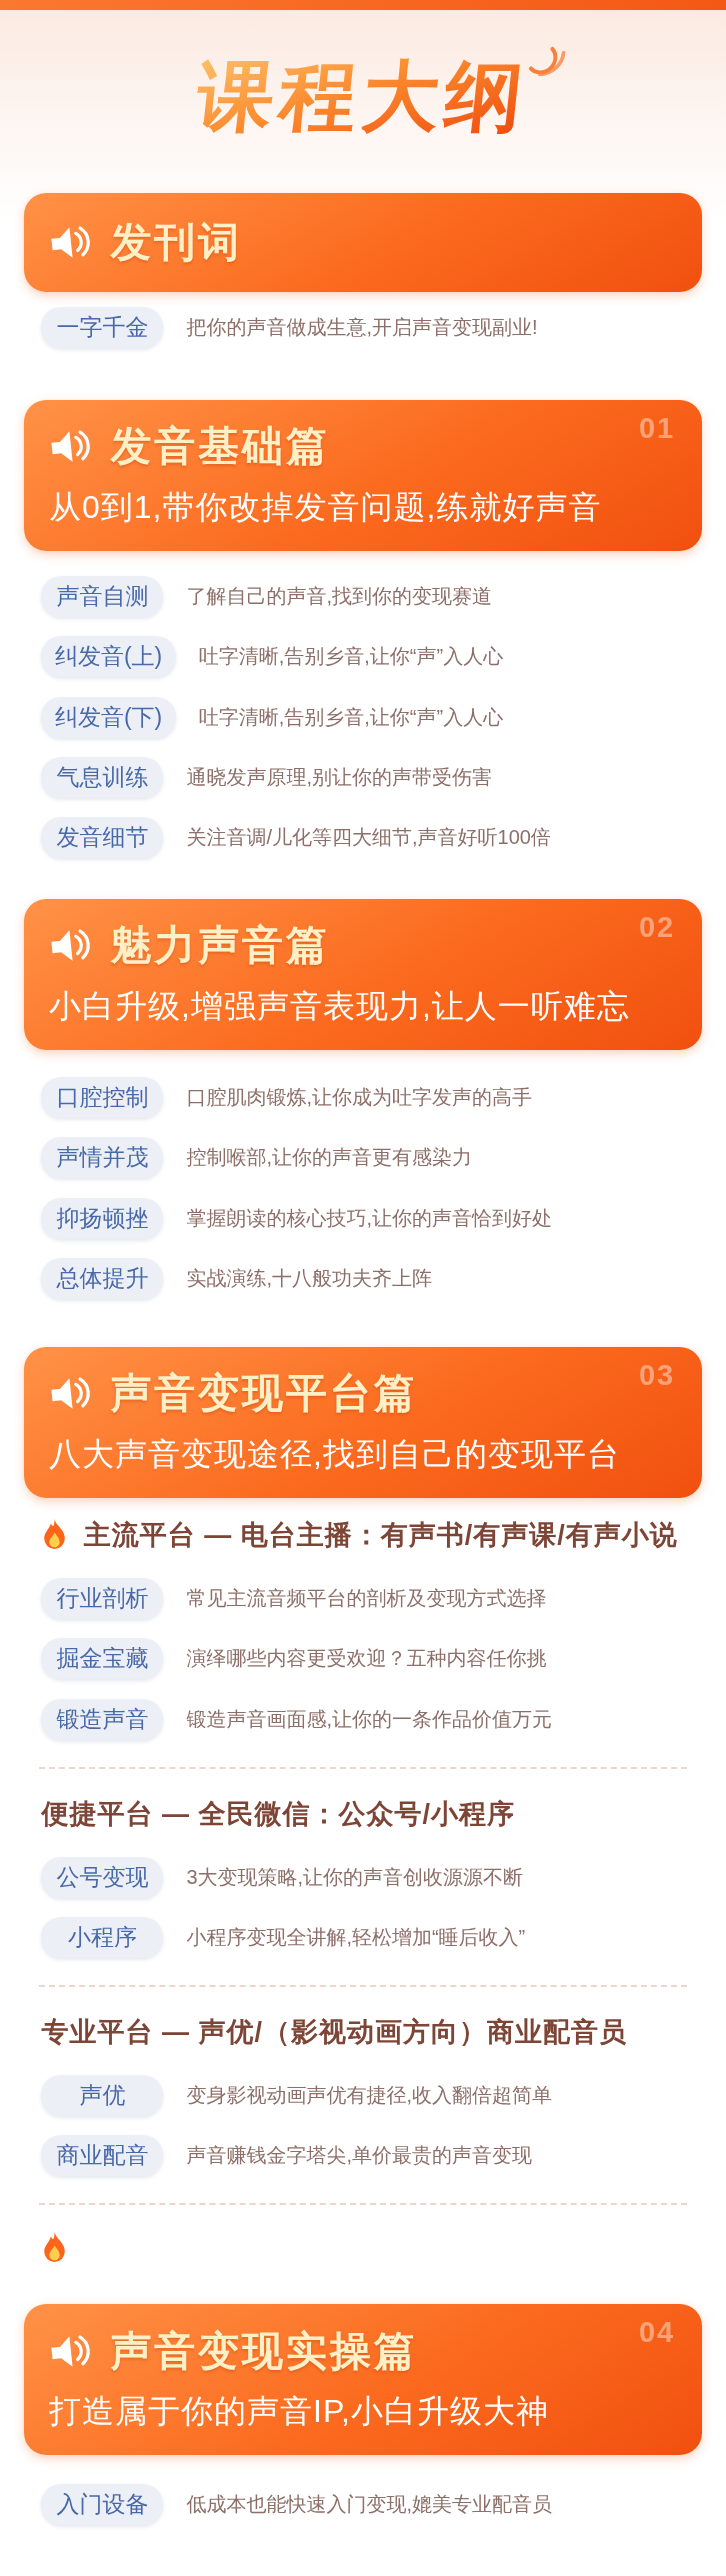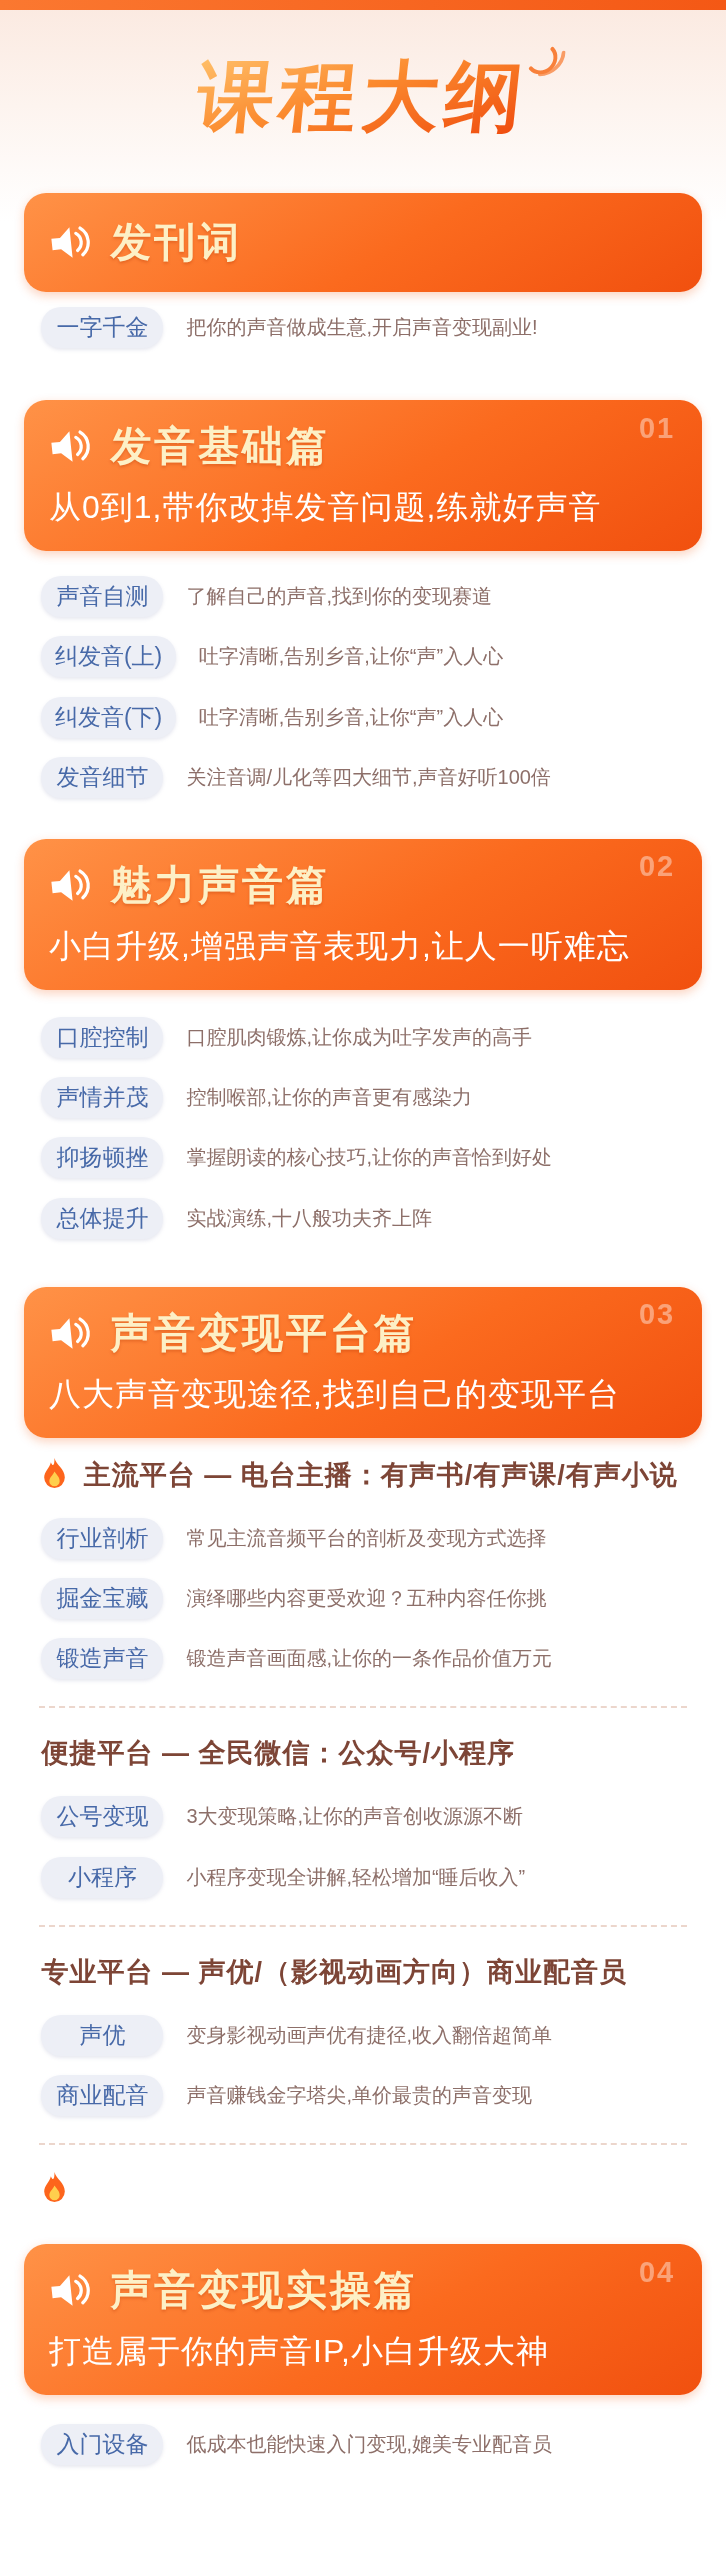"气息训练" div.row { html: none -> <div> <span>气息训练</span> <span>通晓发声原理,别让你的声带受伤害</span> </div> }
